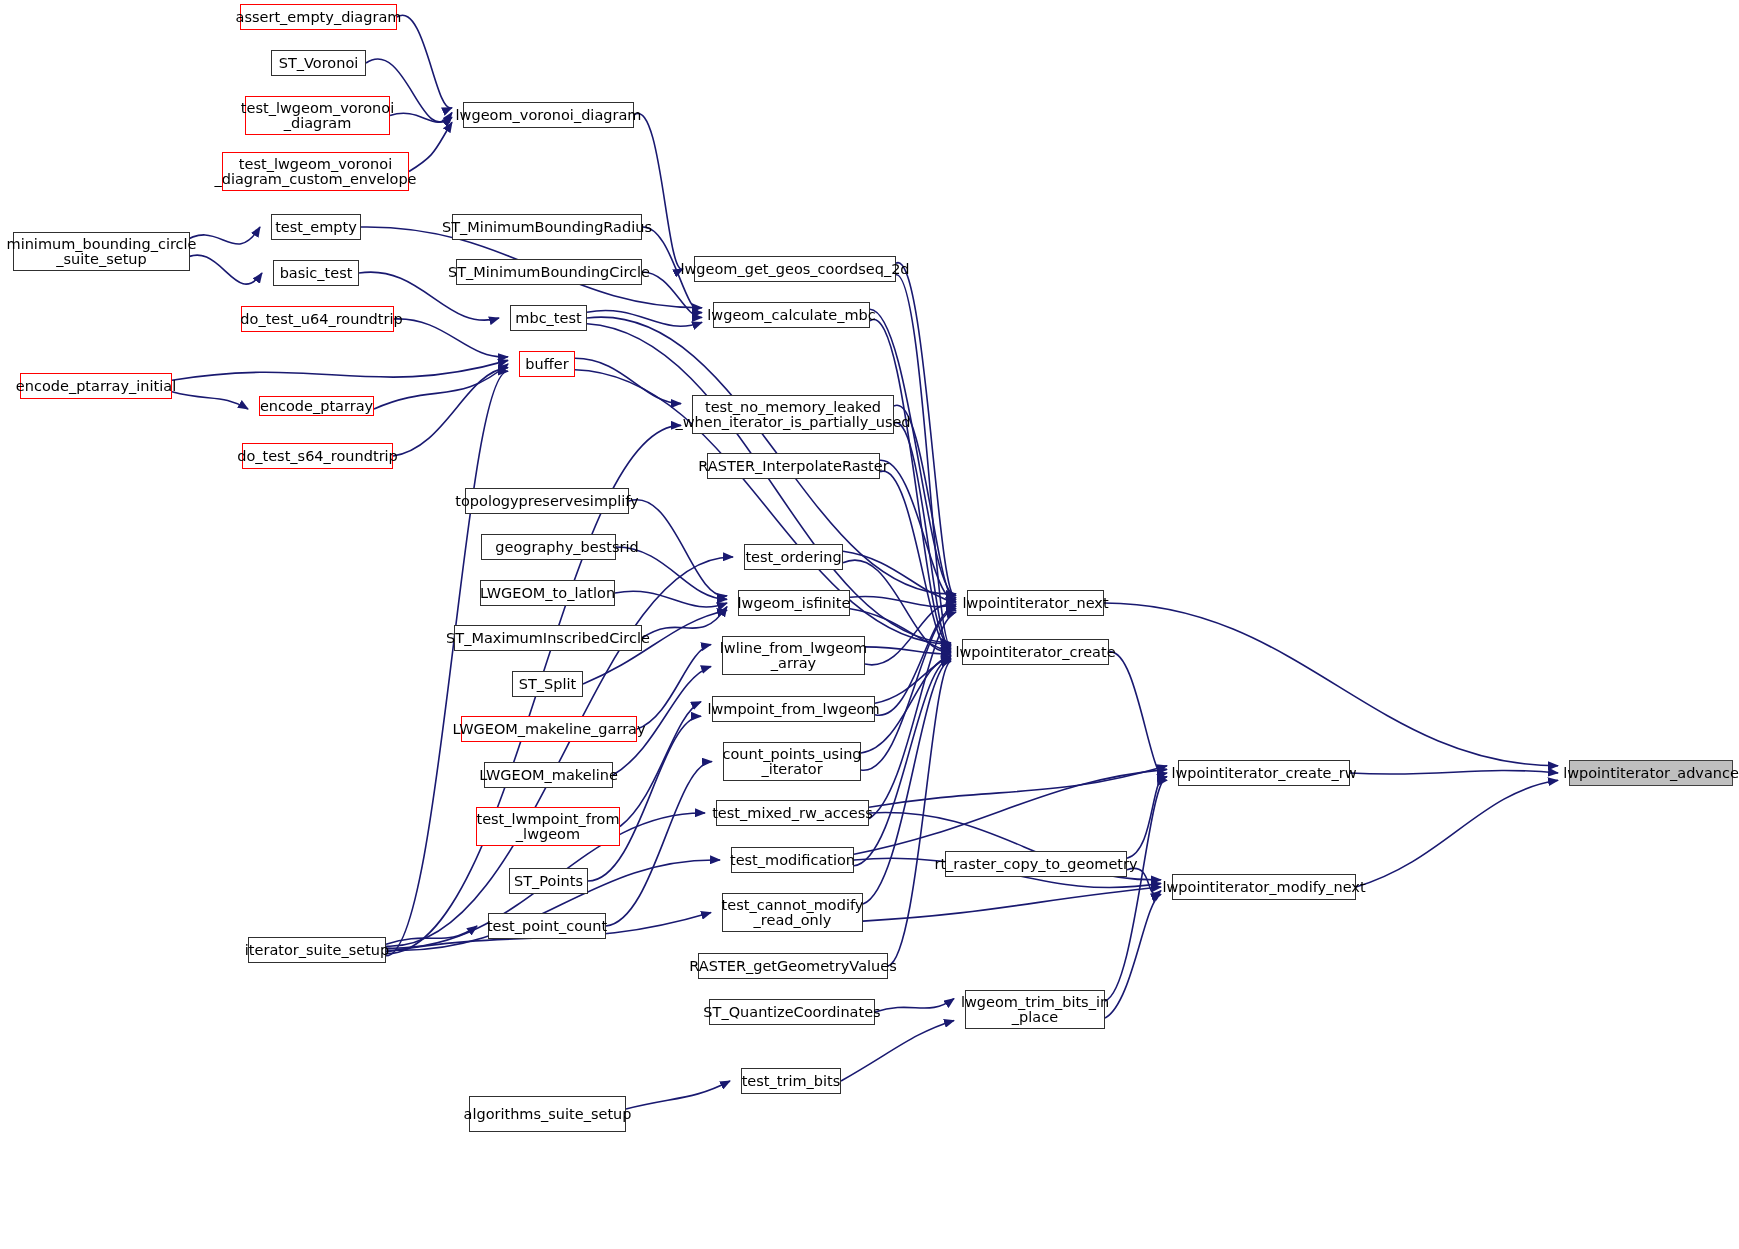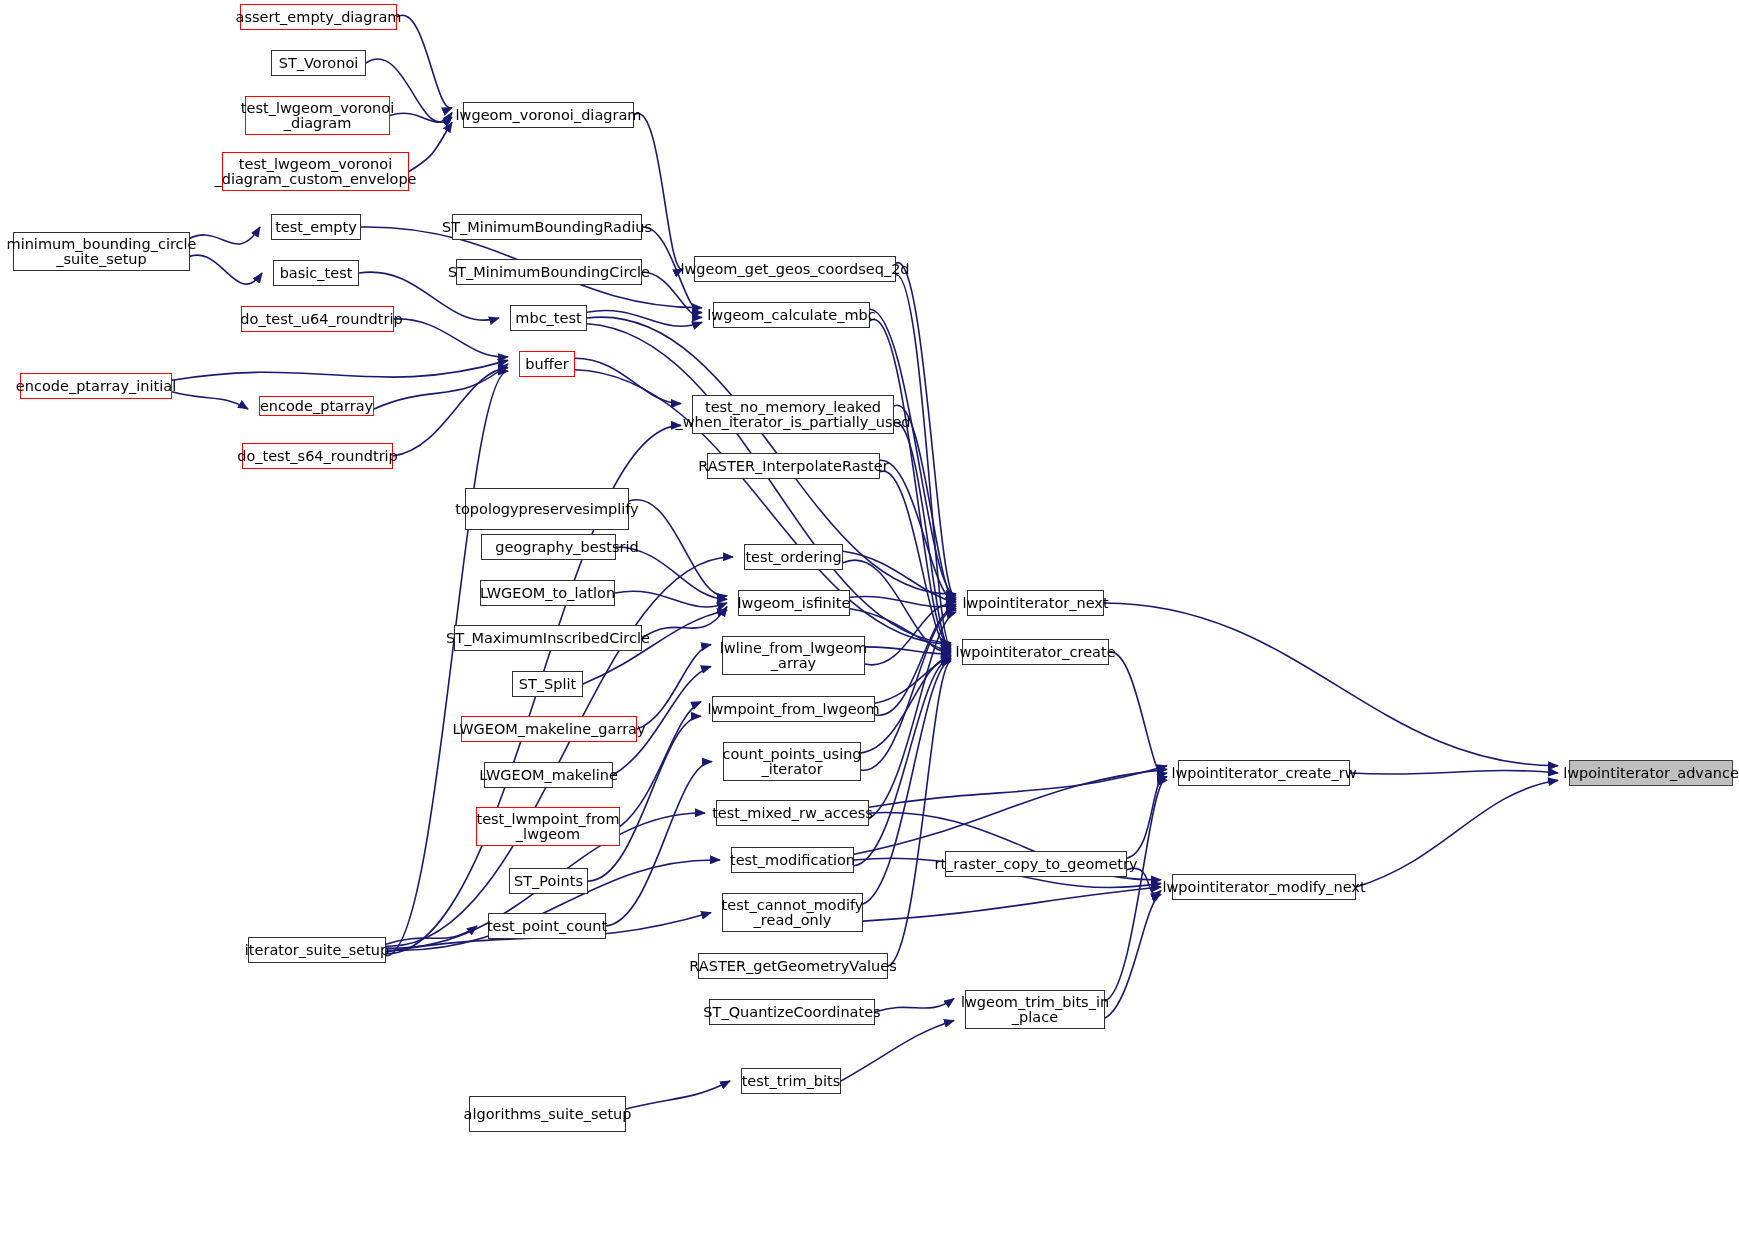"topologypreservesimplify" div.node { height: 42px -> 26px }
